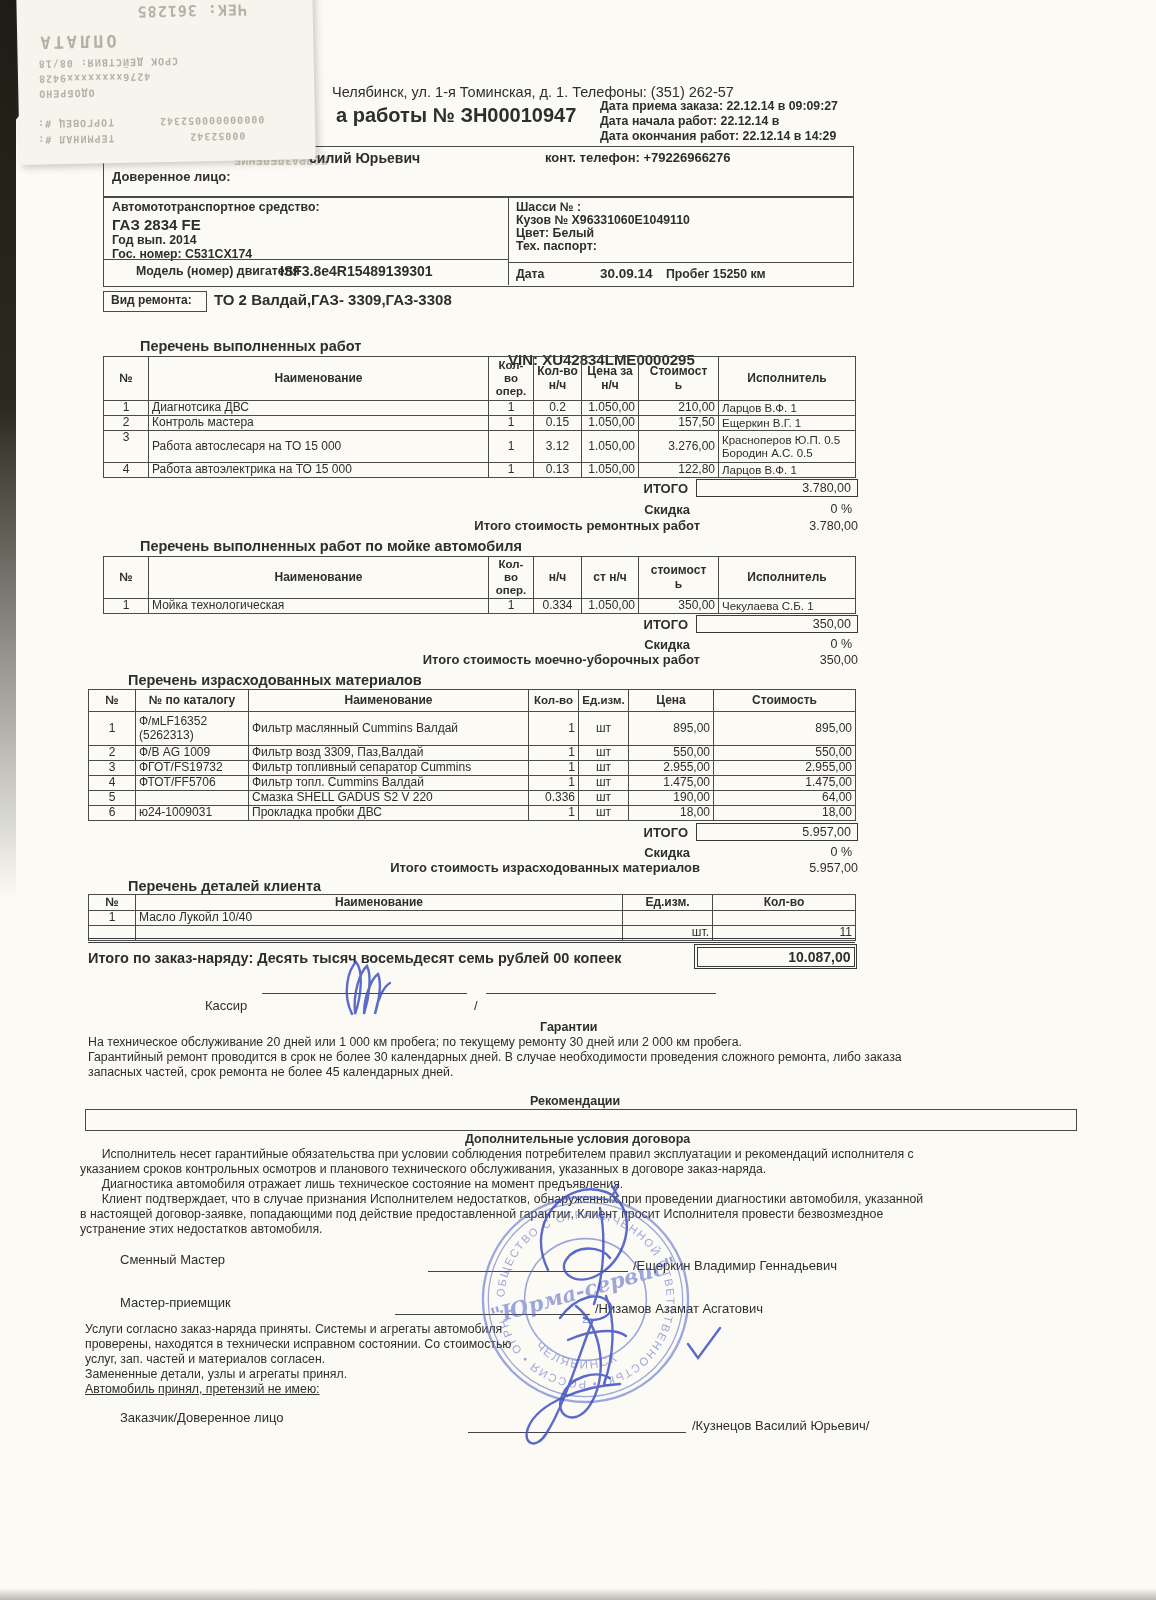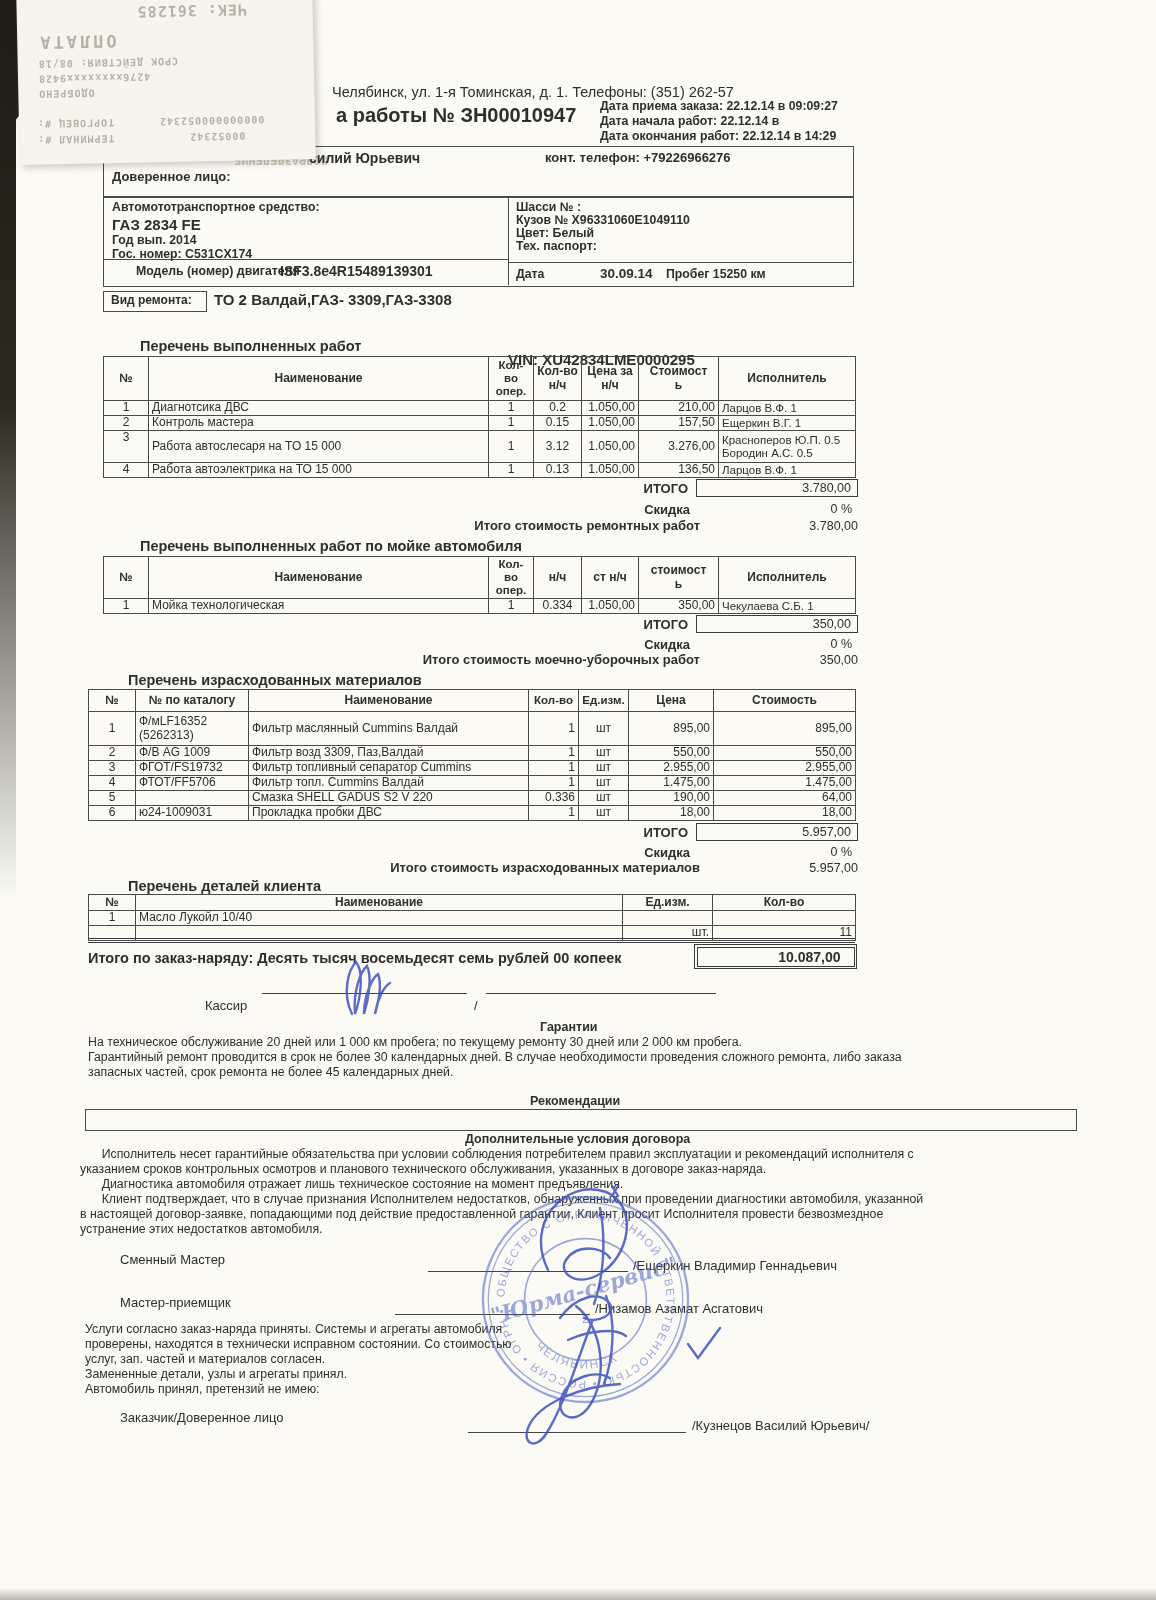"136,50" td.r { text: 136,50 -> 122,80 }
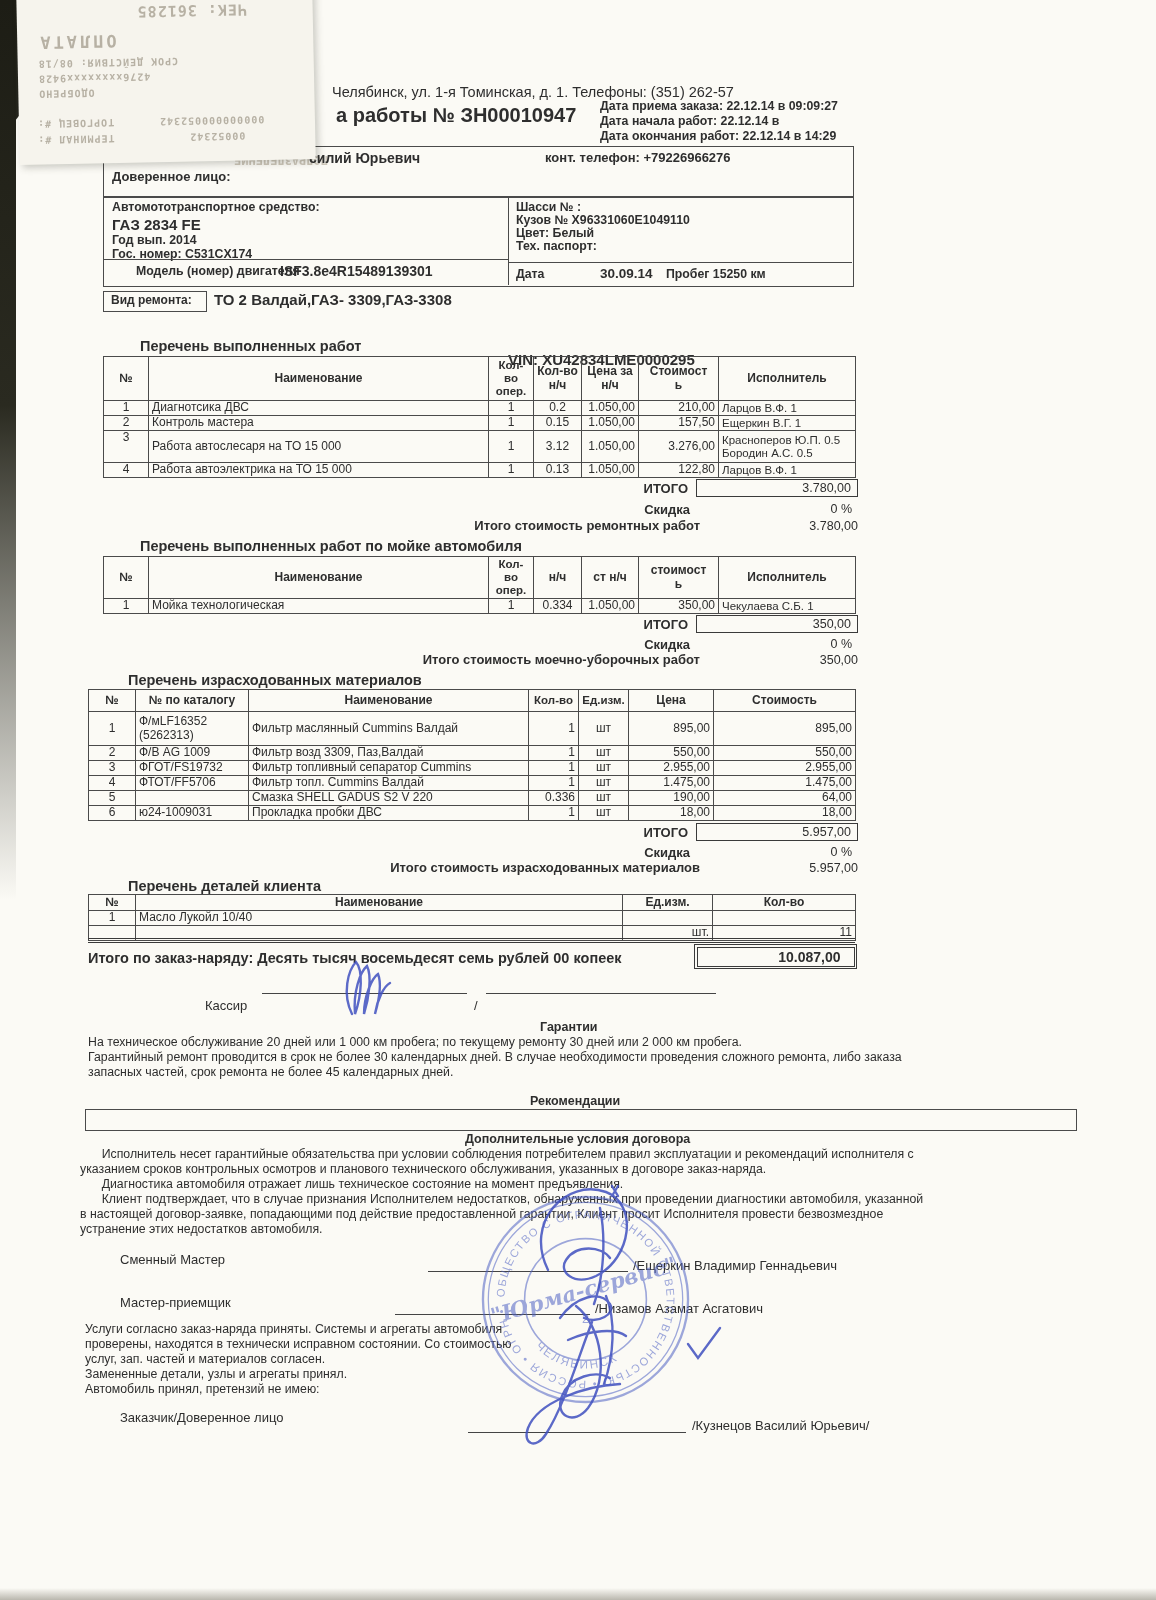"10.087,00" .dbox>div { padding: 1px 13px -> 1px 3px }
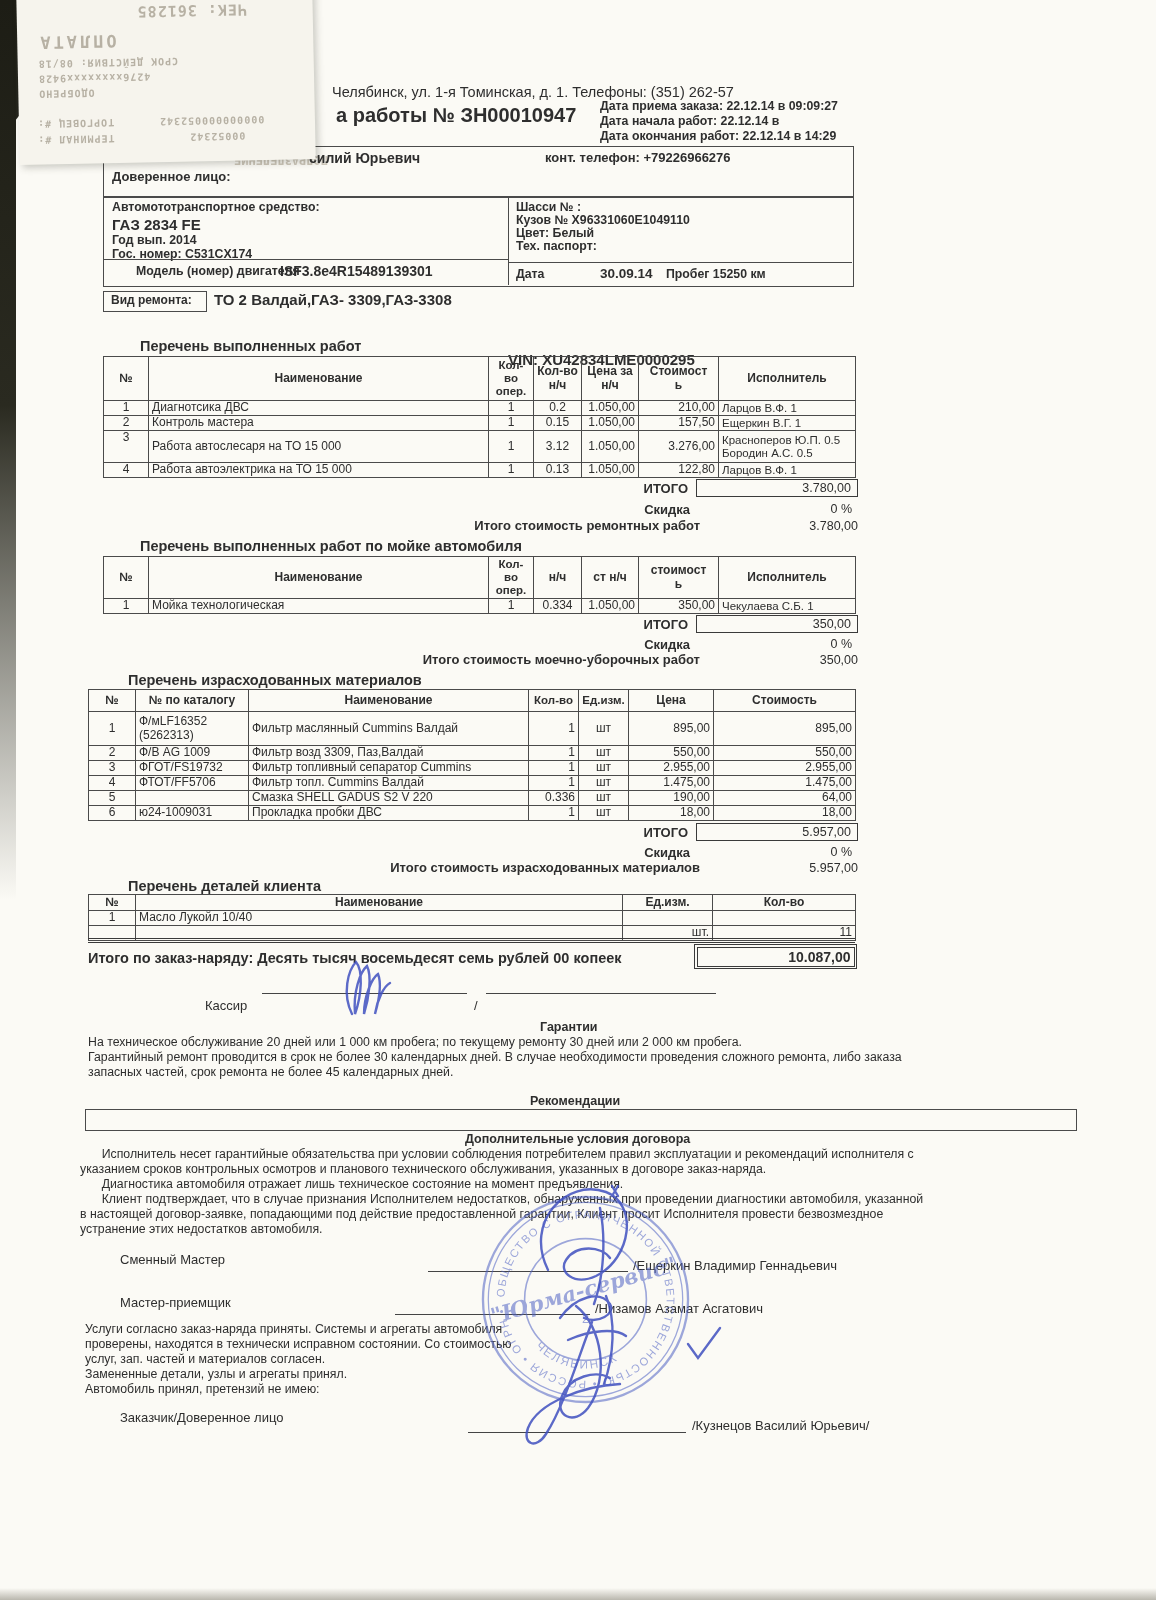"Автомобиль принял, претензий не имею:" div.abs { text-decoration: none -> underline }
